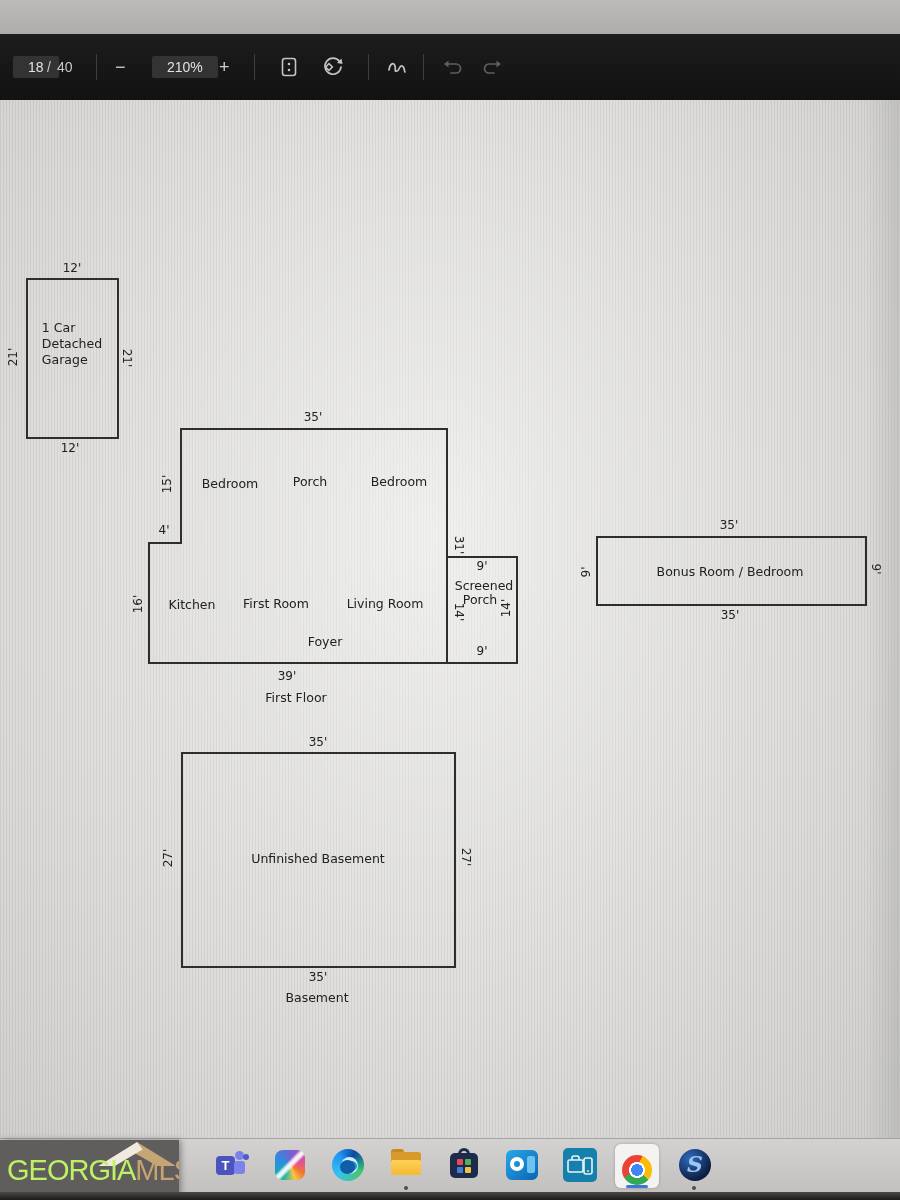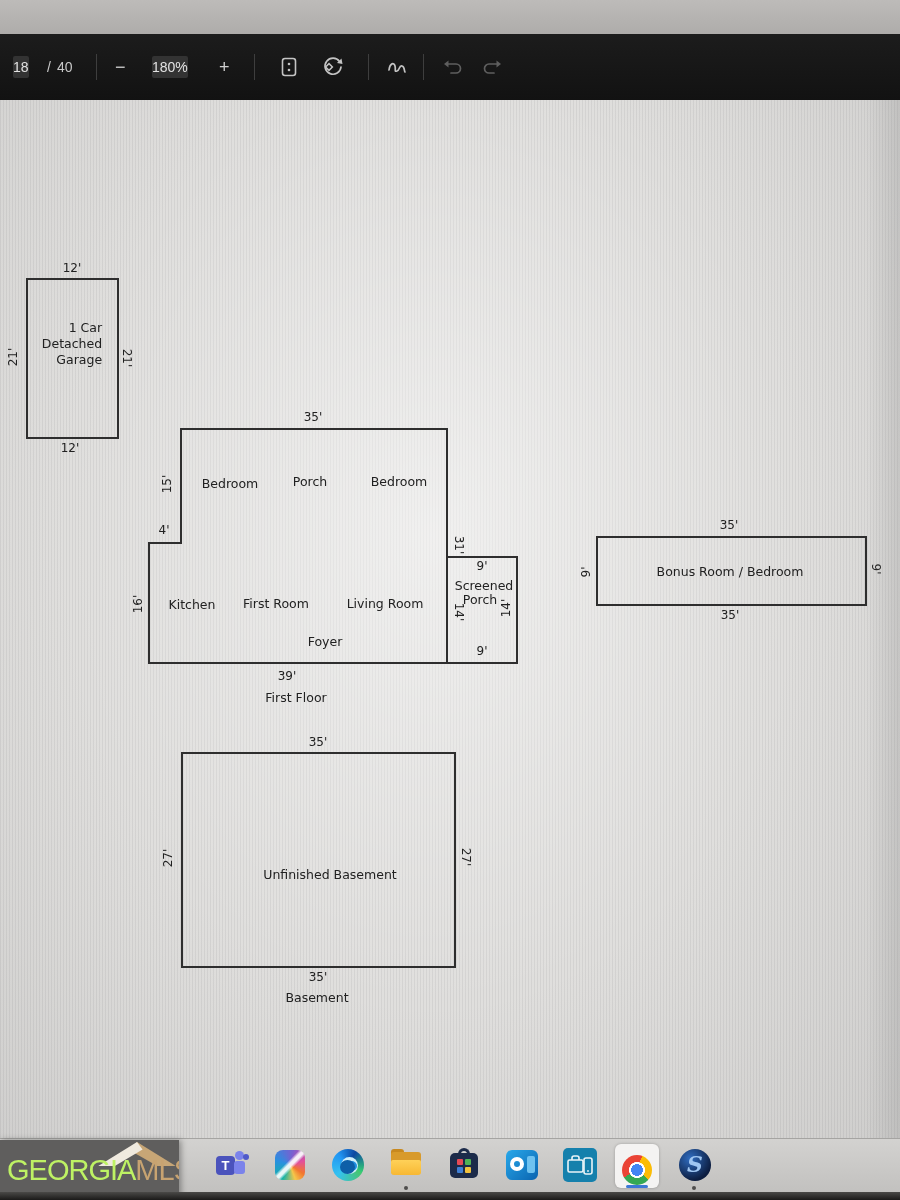"18" .tb-box { padding: 3px 0 -> 3px 15px }
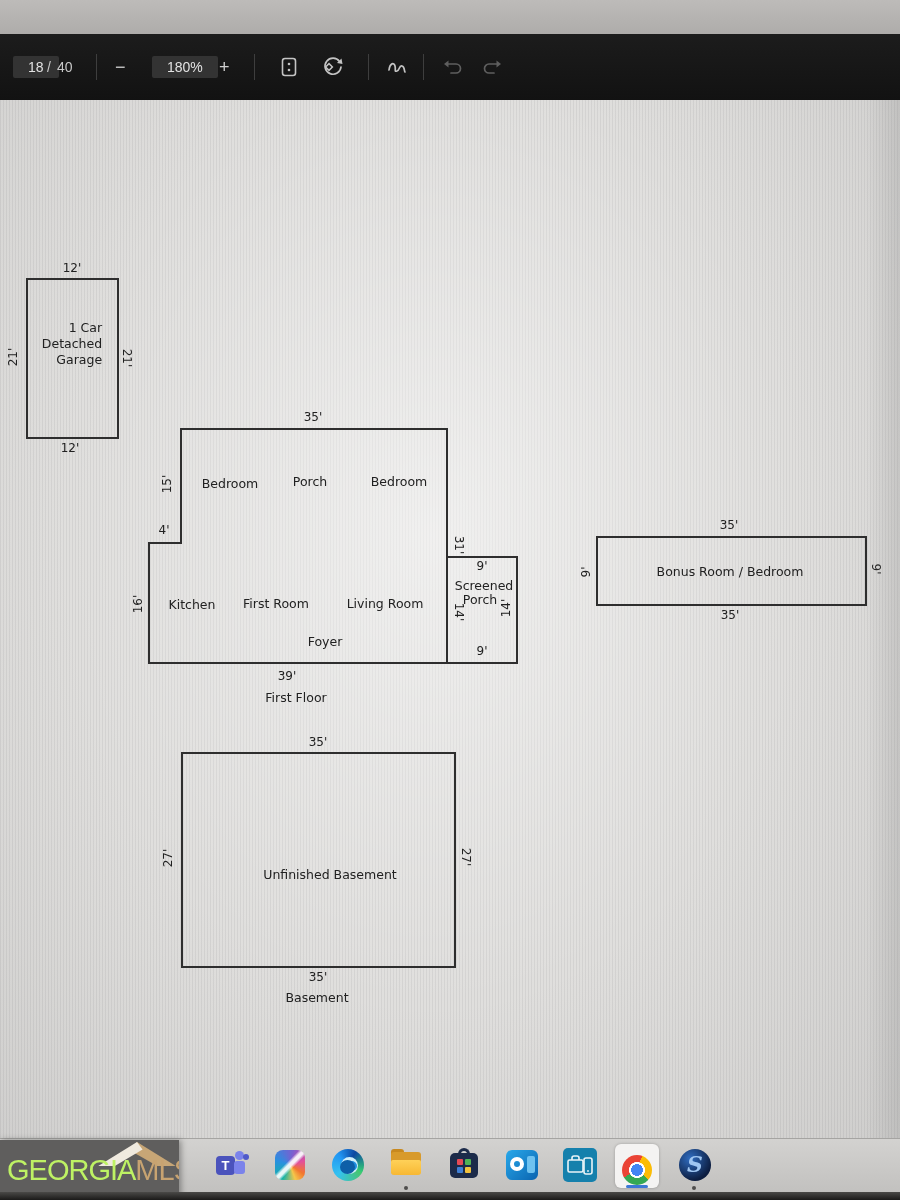"180%" span.tb { text: 180% -> 210% }
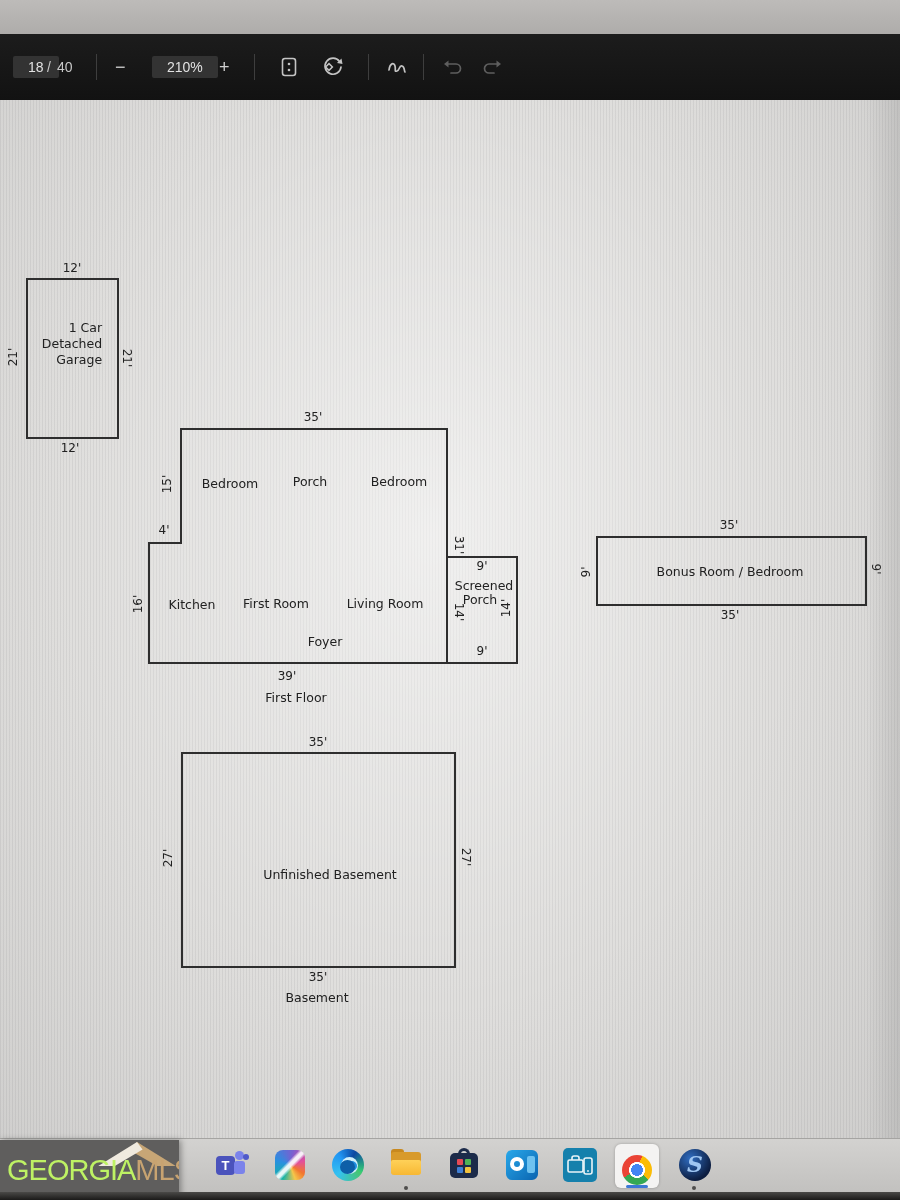"1 Car" .lbl.multiline { text-align: right -> left }
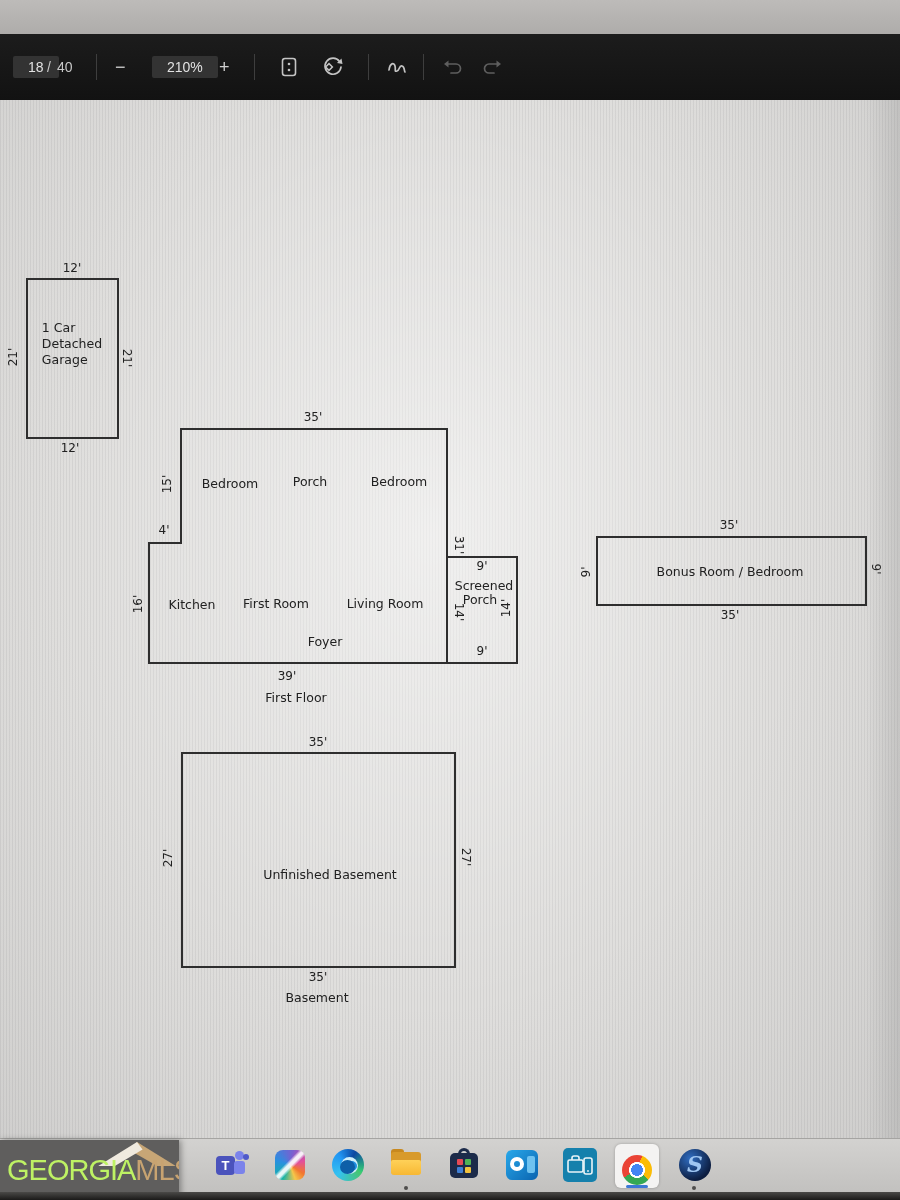"Unfinished Basement" div.lbl { left: 330px -> 318px; margin-top: 16px -> none }
